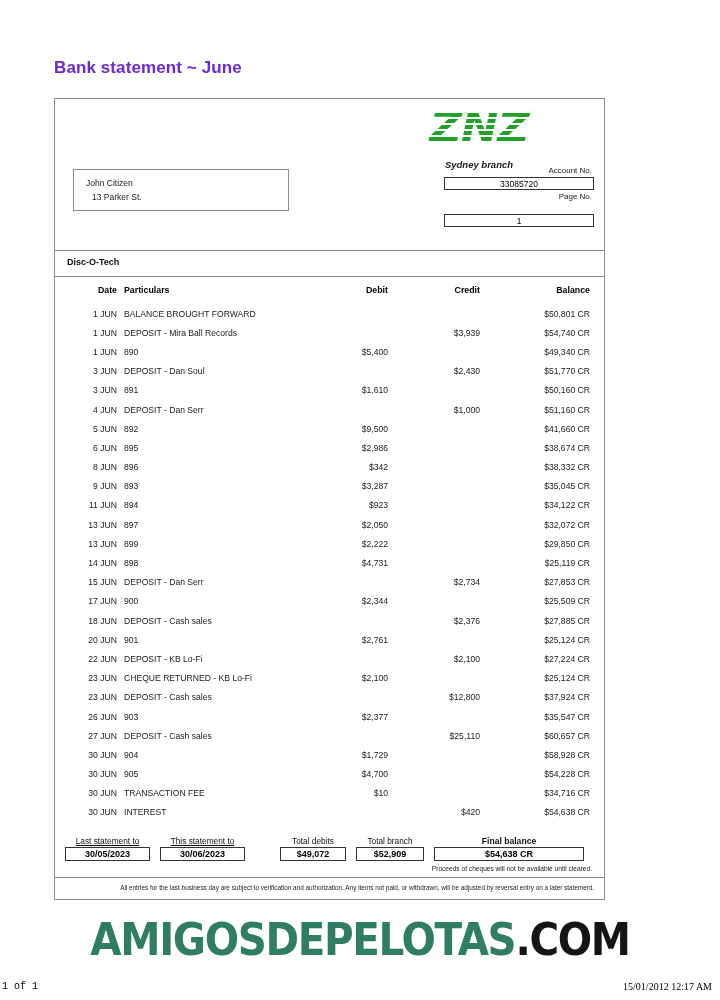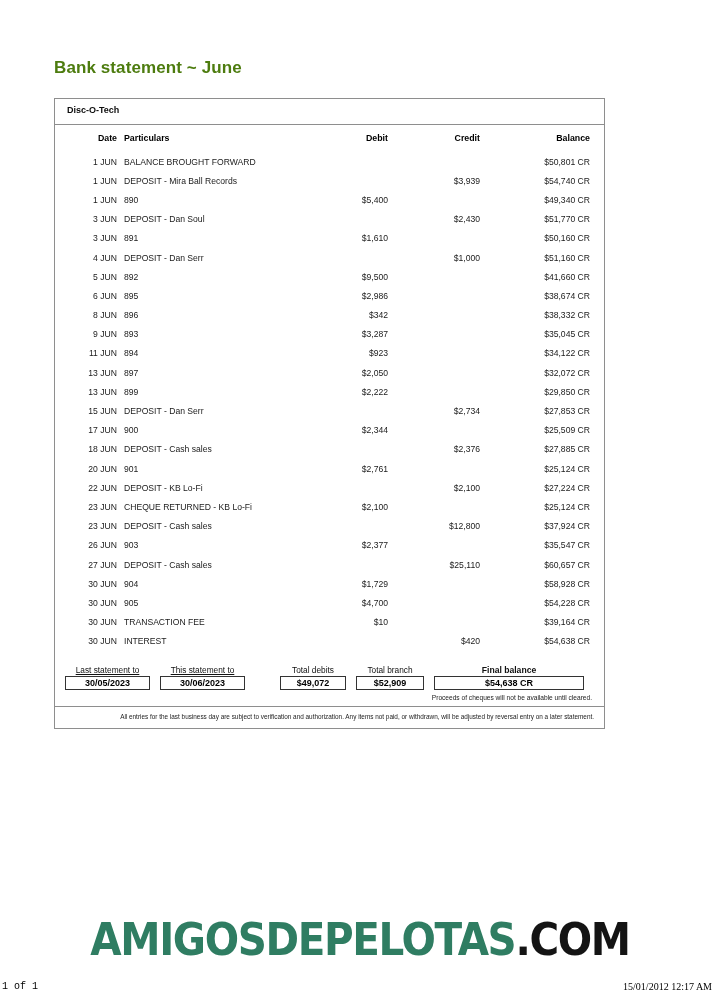"Bank statement ~ June" #page-title { color: #4d7c0f -> #6d28d9 }
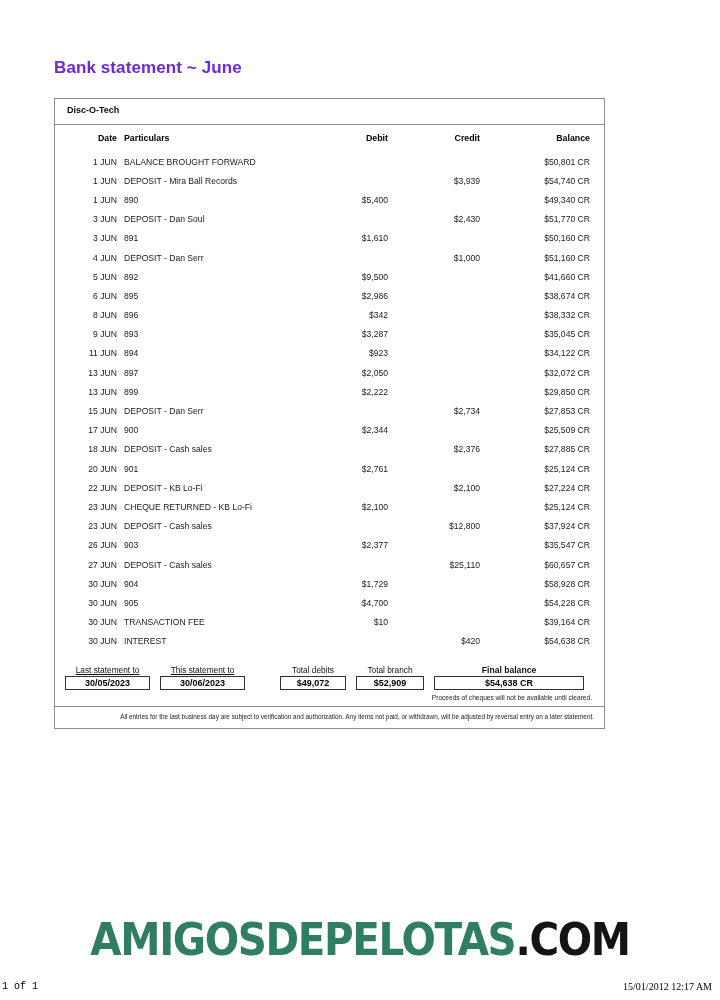"ZNZ" div.doc-header { html: none -> <div> <div> <div>ZNZ</div> <div>Sydney branch</div> </div> <div> <div>John Citizen</div> <div>13 Parker St.</div> </div> <div> <div>Account No.</div> <div>33085720</div> <div>Page No.</div> <div>1</div> </div> </div> }
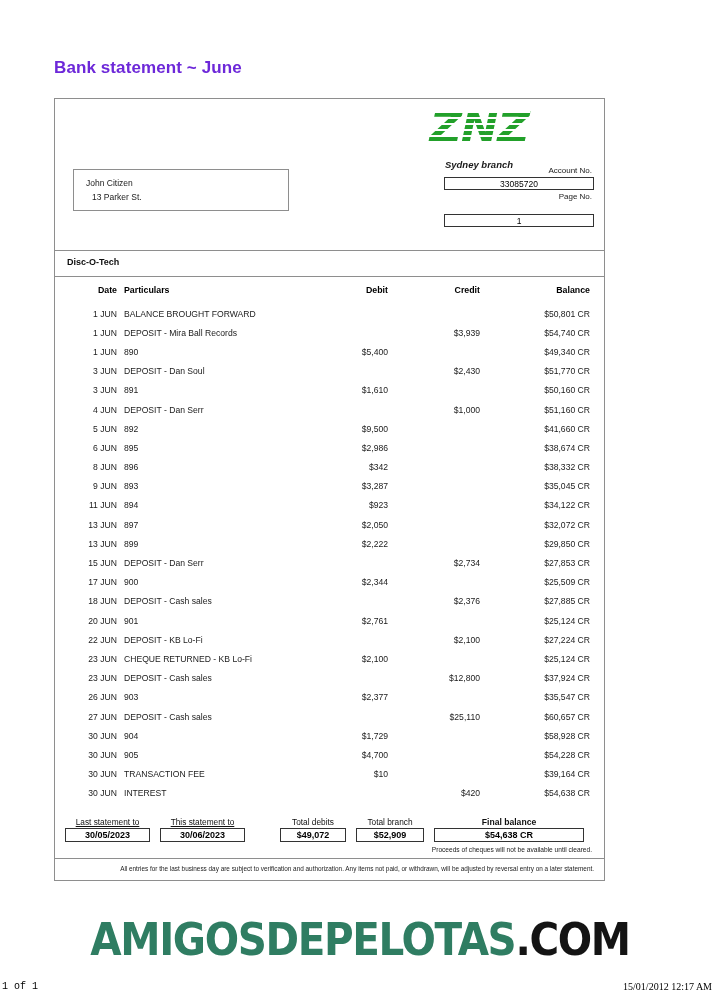"14 JUN" tr { html: none -> <tr> <td>14 JUN</td> <td>898</td> <td>$4,731</td> <td></td> <td>$25,119 CR</td> </tr> }
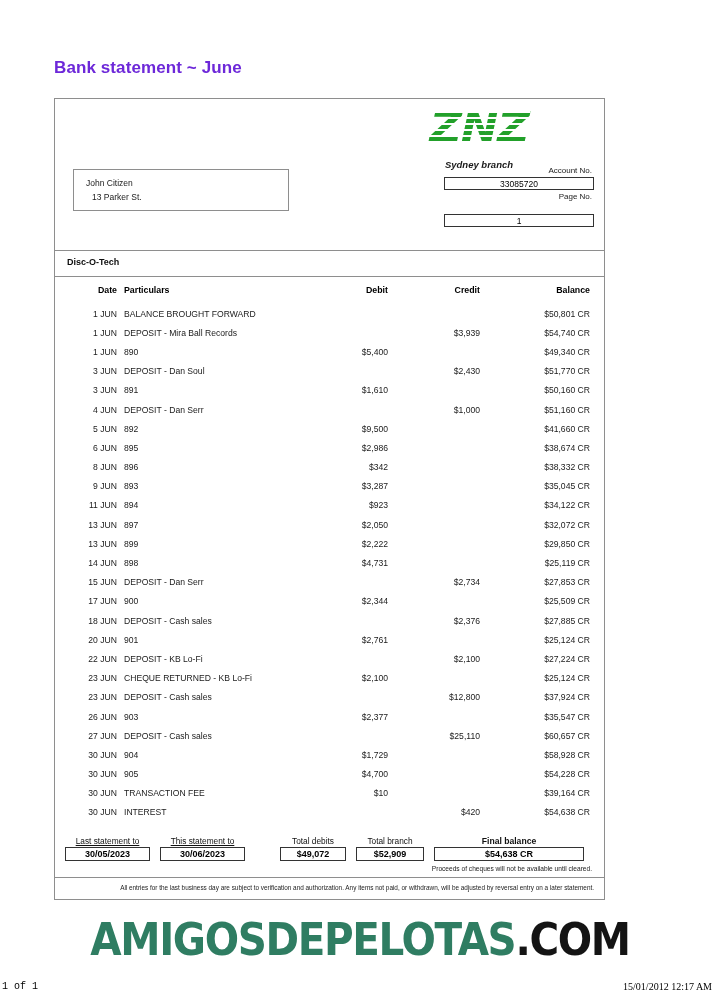"$39,164 CR" td.c-bal { text: $39,164 -> $34,716 }
